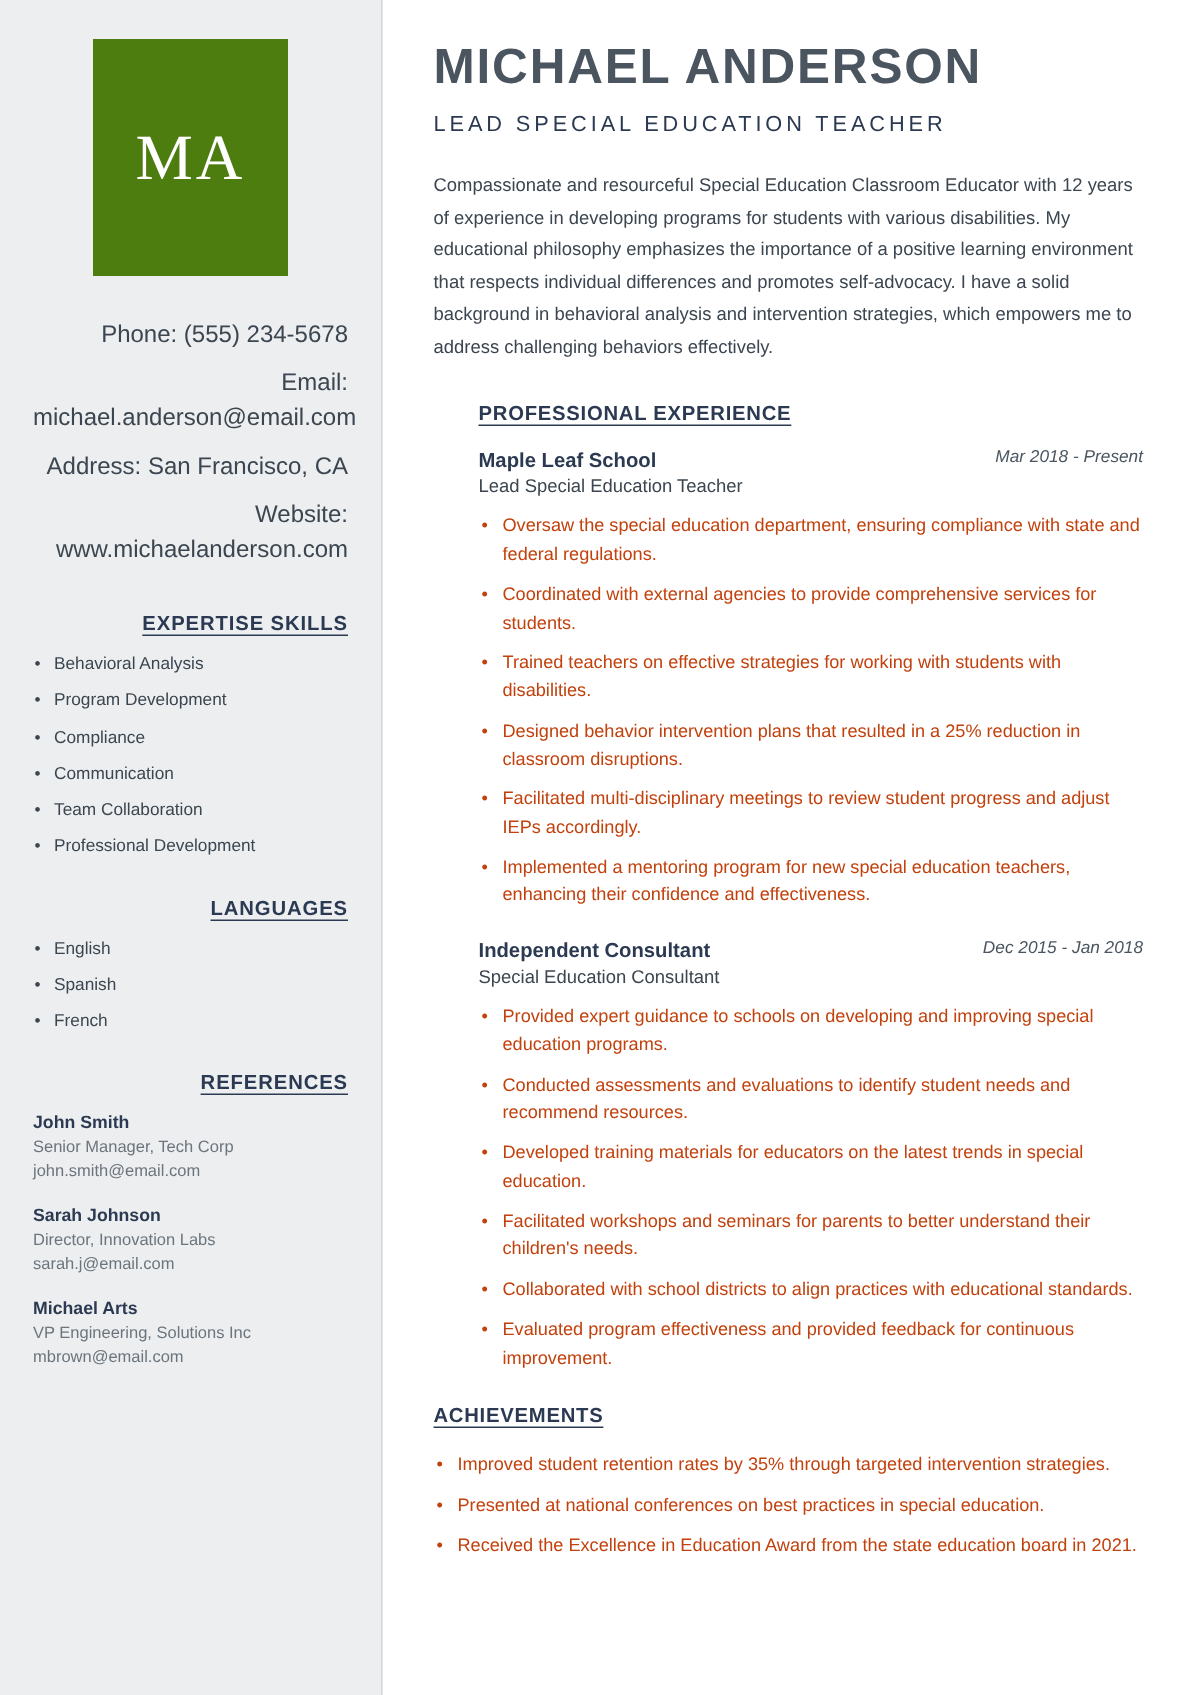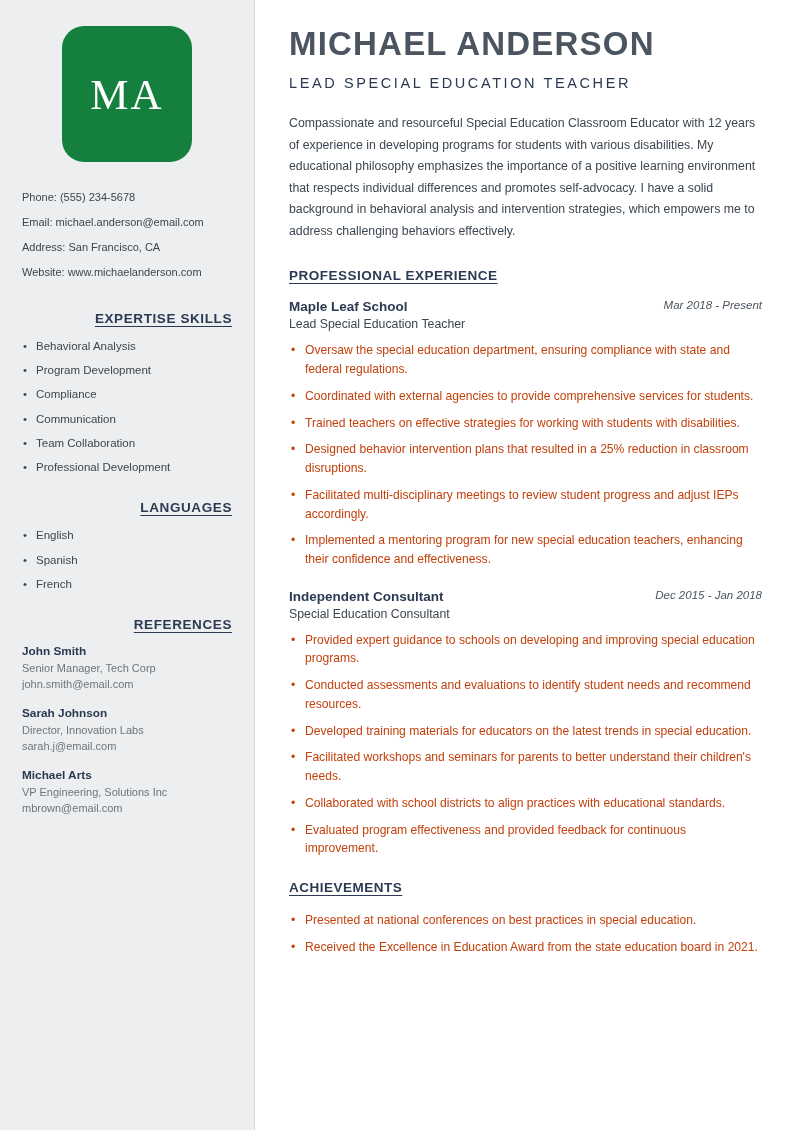"MA" .monogram { background: #15803d -> #4d7c0f; border-radius: 22px -> none; height: 136px -> 158px }
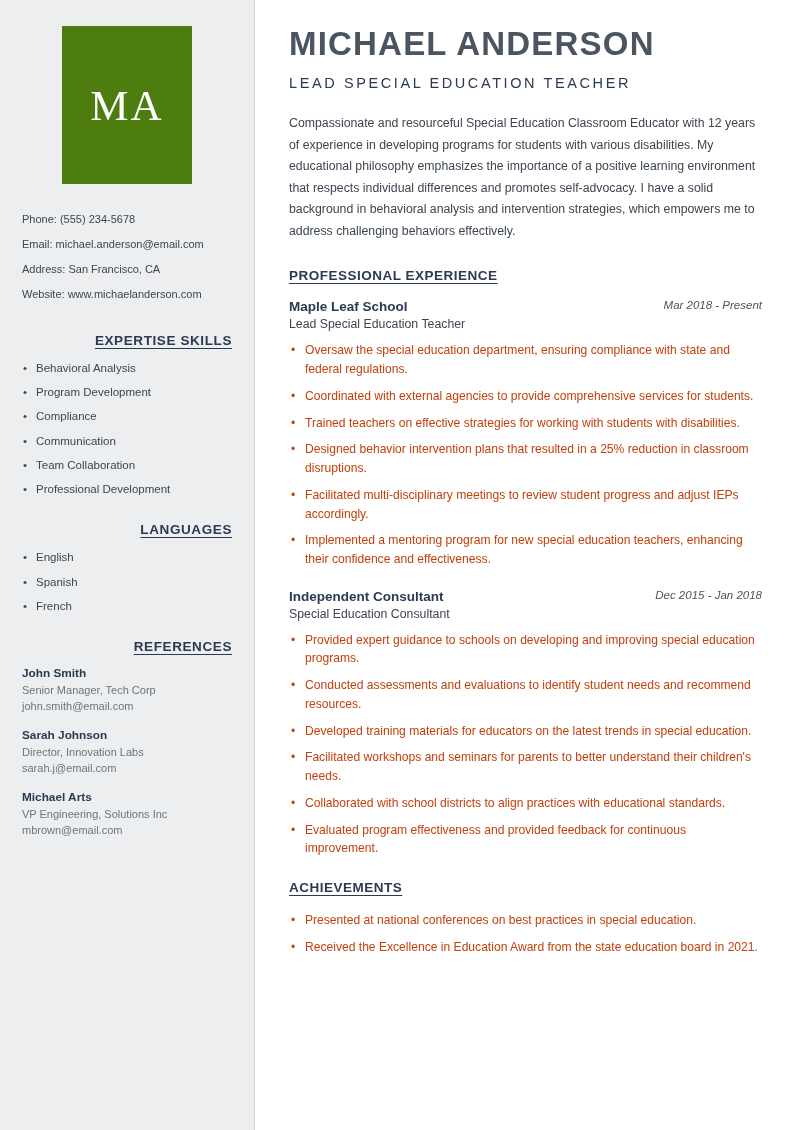"Phone: (555) 234-5678" .contact-list div { font-size: 11px -> 16px; text-align: none -> right }
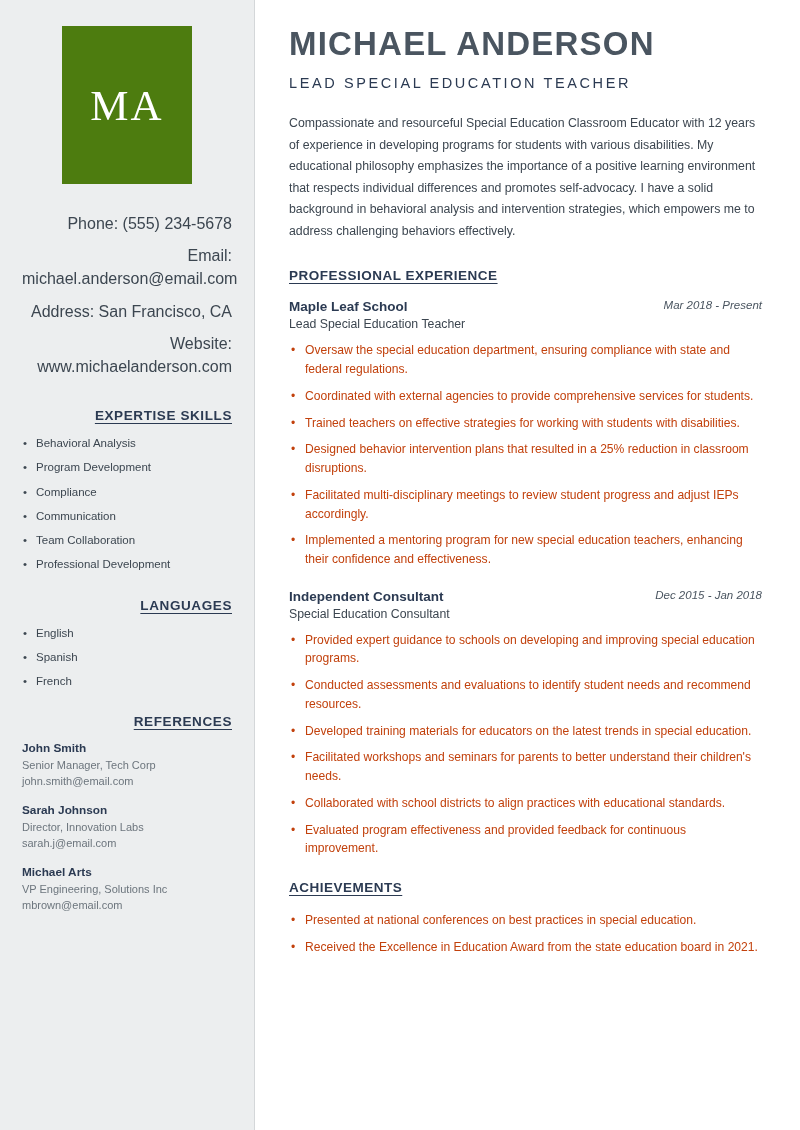"PROFESSIONAL EXPERIENCE" .section { margin-left: none -> 30px }
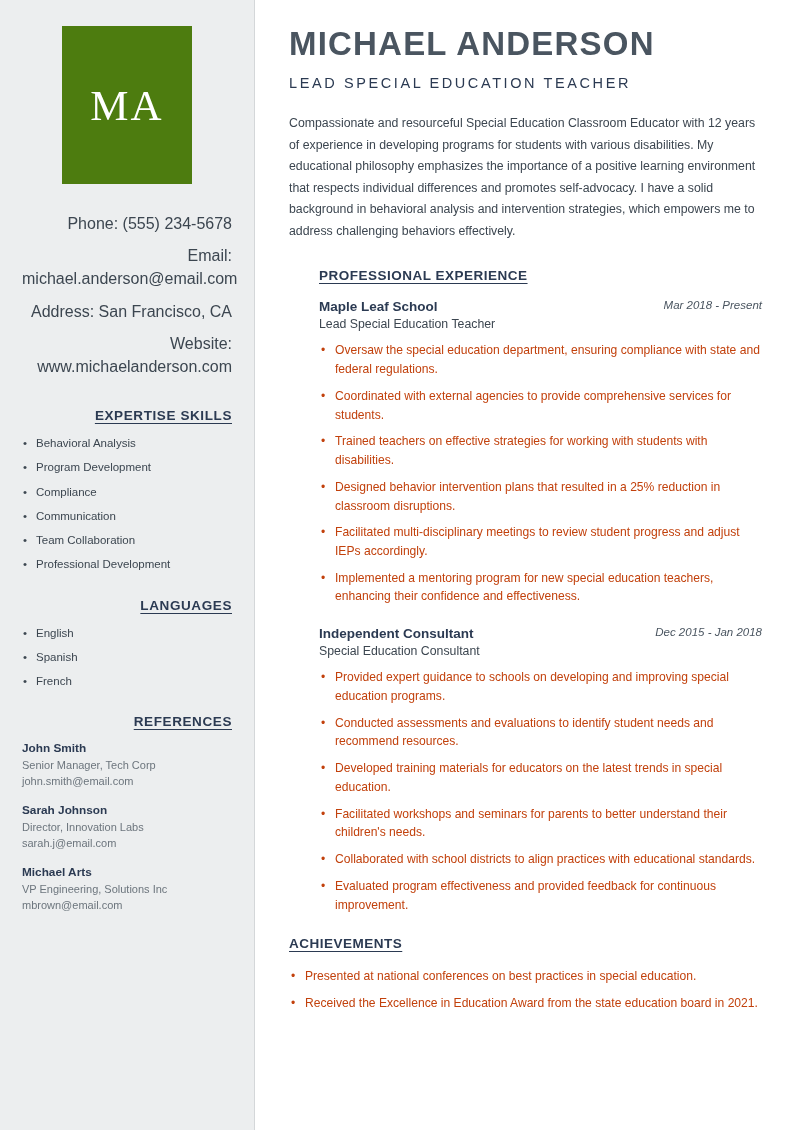"Improved student retention rates by" li { html: none -> <li>Improved student retention rates by 35% through targeted intervention strategies.</li> }
